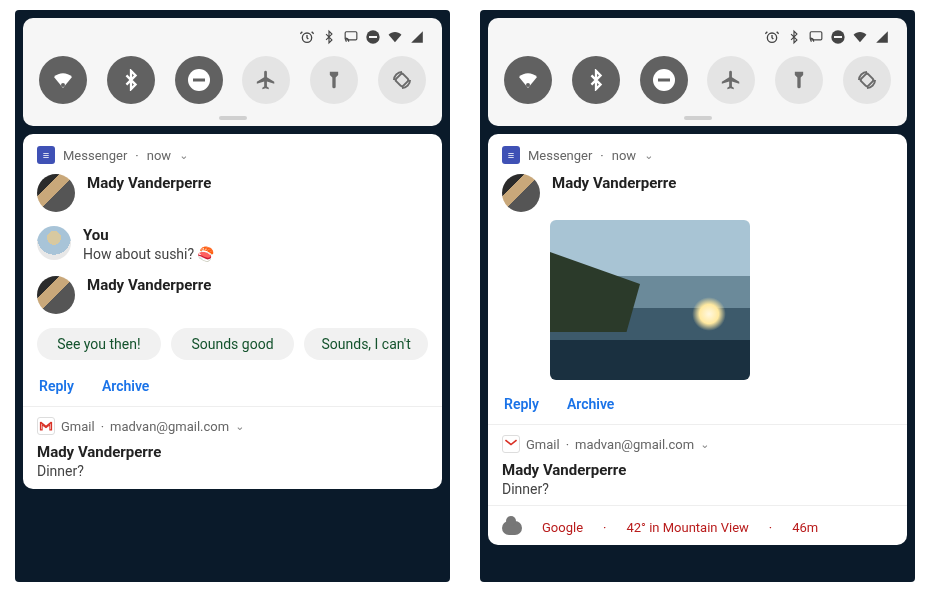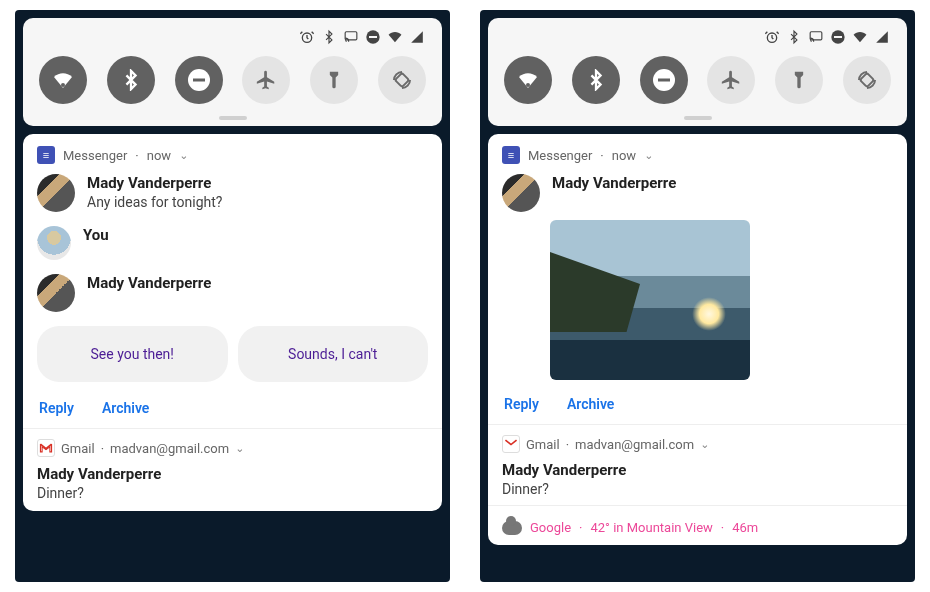"Any ideas for tonight?" div.msg-text { html: <div>Any ideas for tonight?</div> -> none }
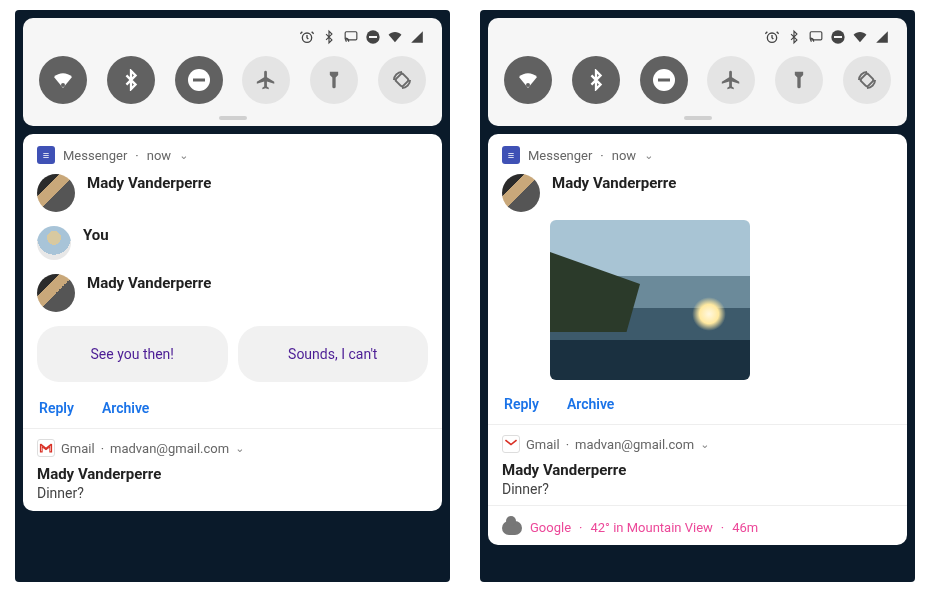"How about sushi? 🍣" div.msg-text { html: none -> <div>How about sushi? 🍣</div> }
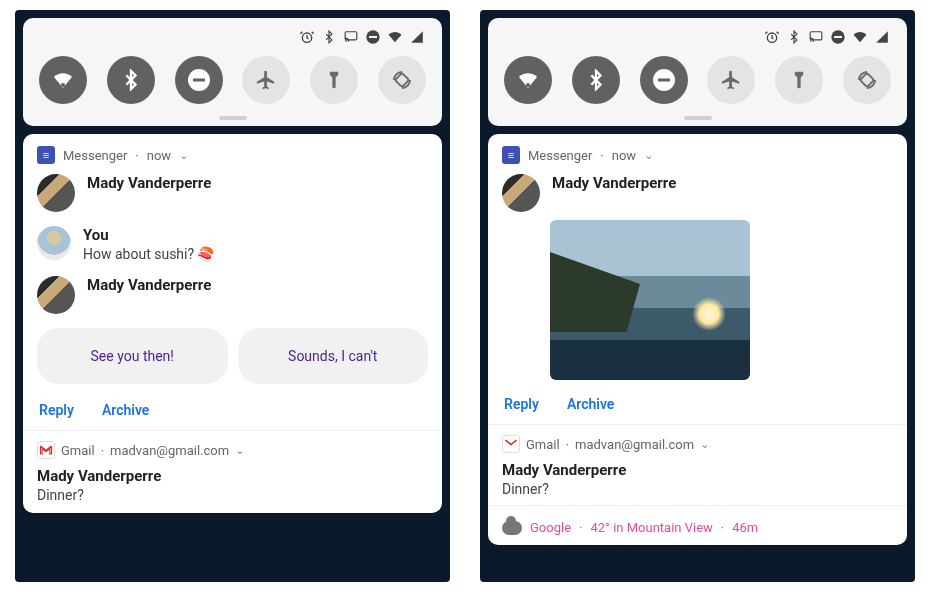"See you then!" .chip { color: #4c1d95 -> #14532d; padding: 20px 6px -> 8px 6px }
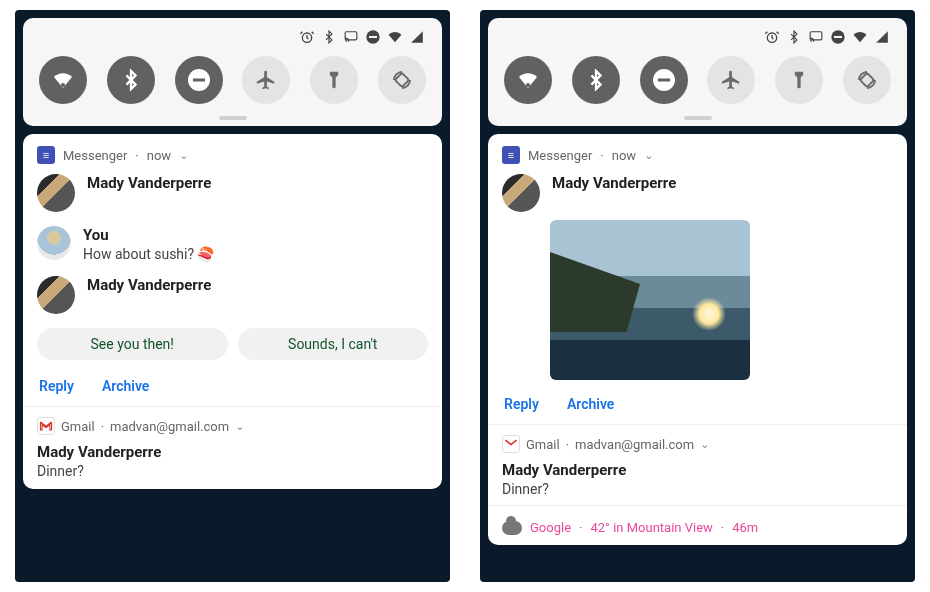"Sounds good" div.chip { html: none -> <div>Sounds good</div> }
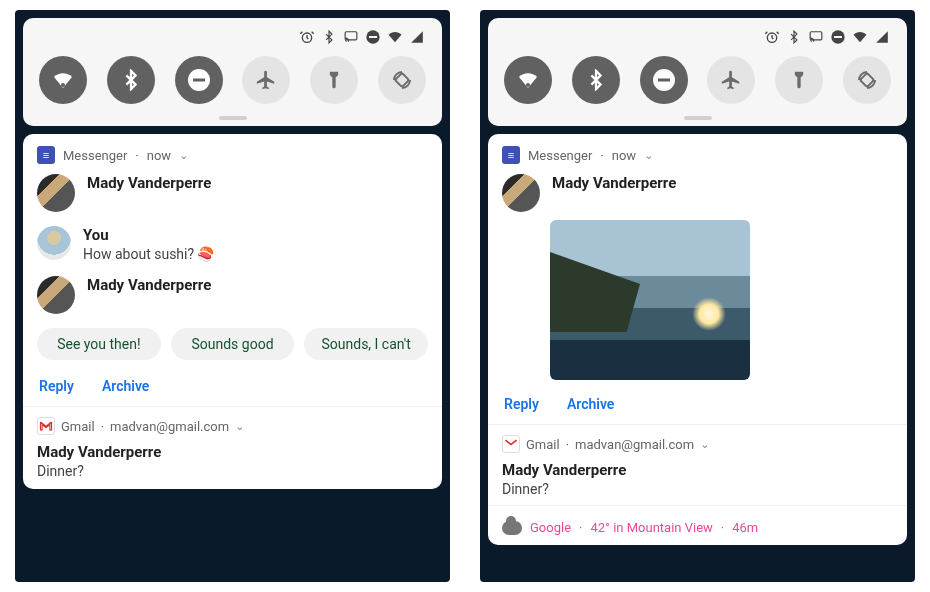"Google" .weather-row { color: #ec4899 -> #b91c1c; gap: 8px -> 20px }
